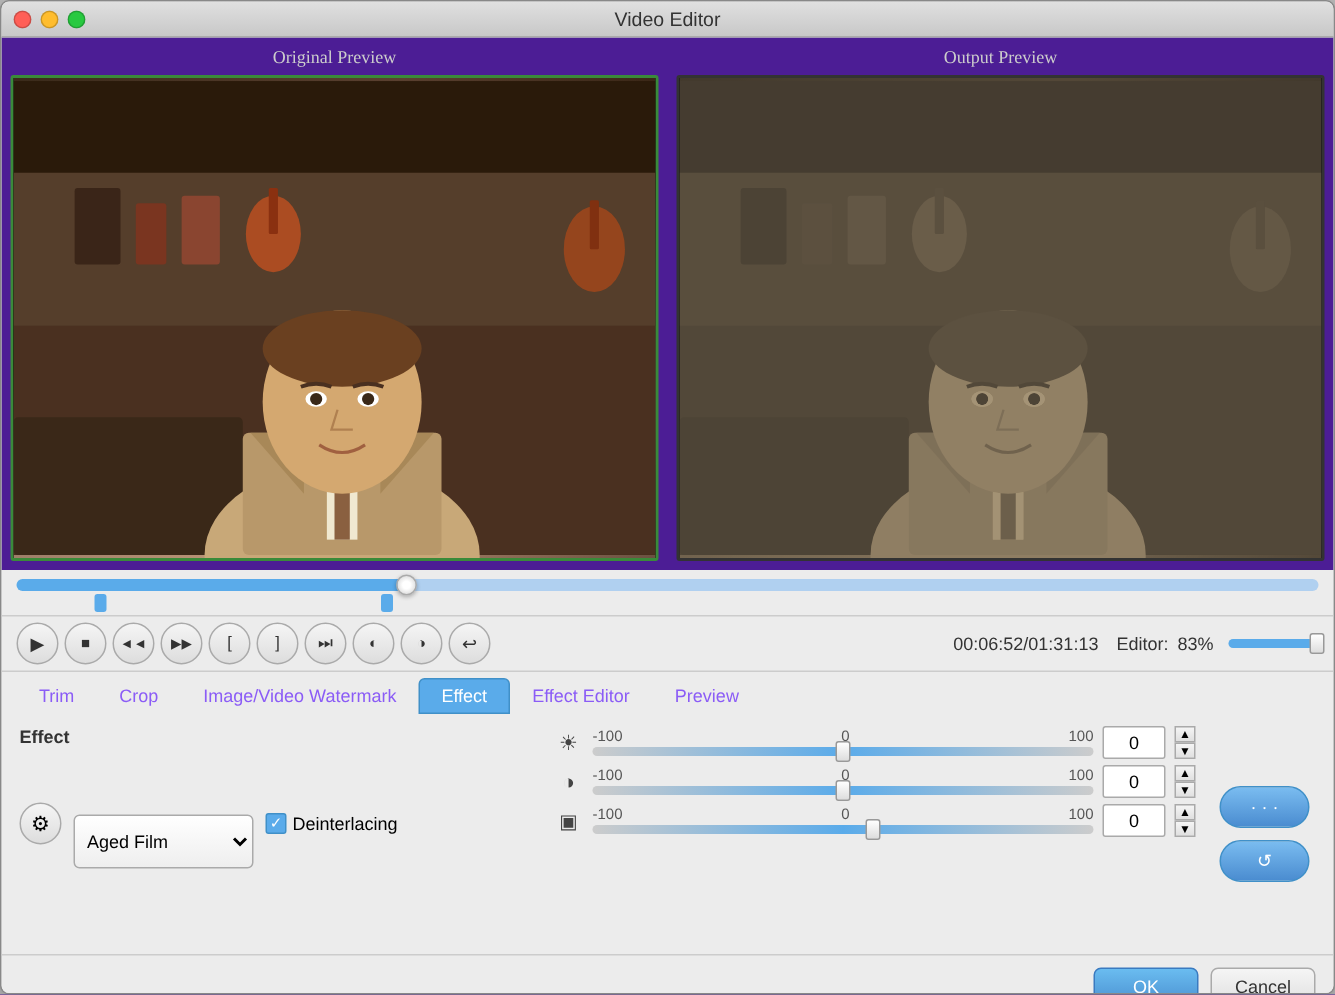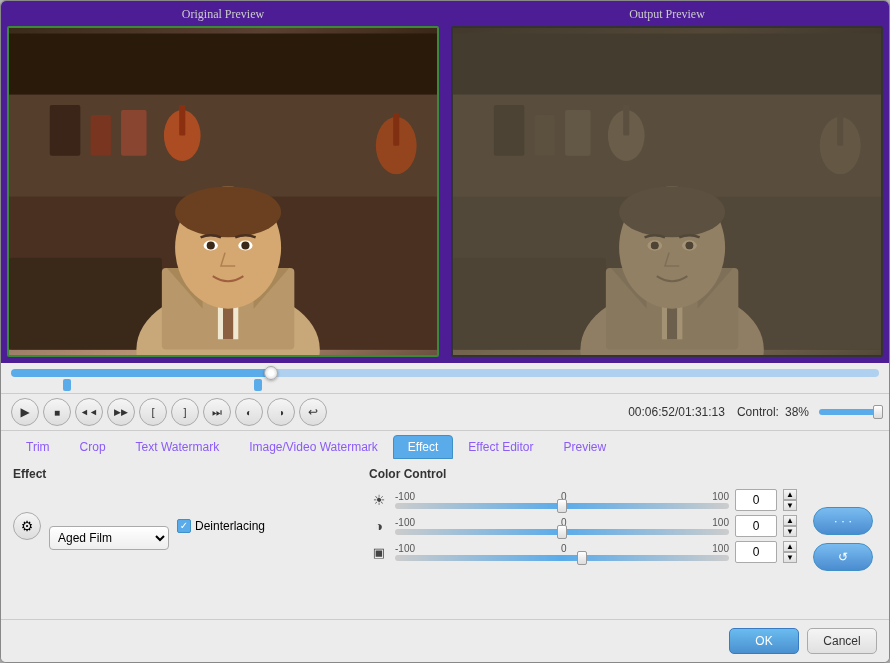"Video Editor" div.title-bar { html: none -> <div> <div> <div></div> <div></div> <div></div> </div> <span>Video Editor</span> </div> }
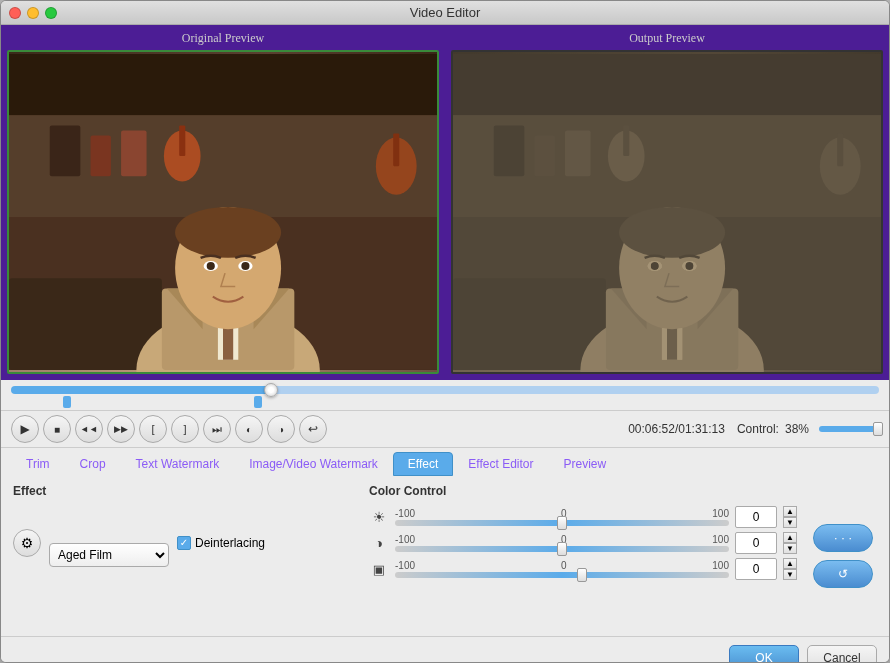"Control:" span.volume-label { text: Control -> Editor }
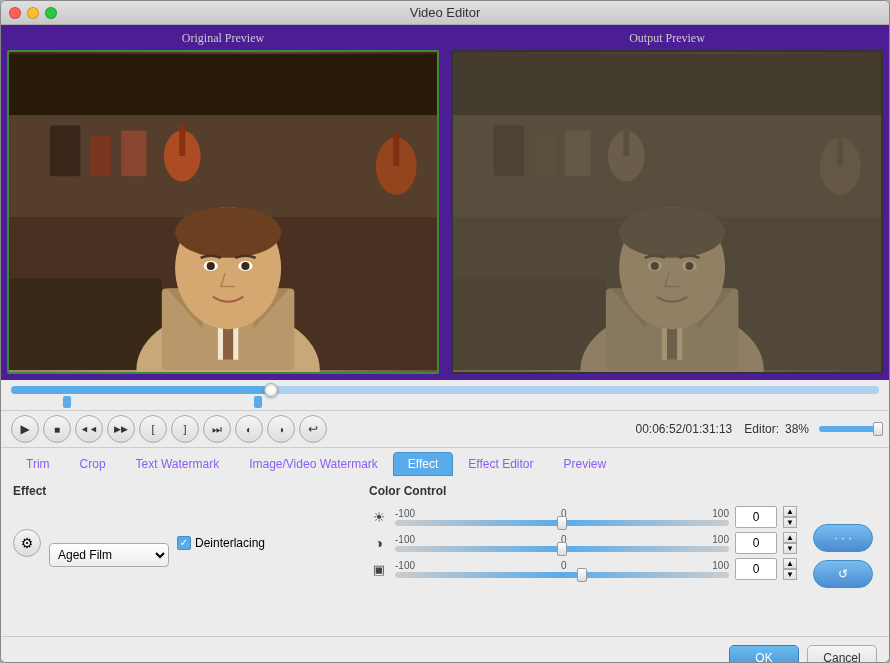"38%" span { text: 38% -> 83% }
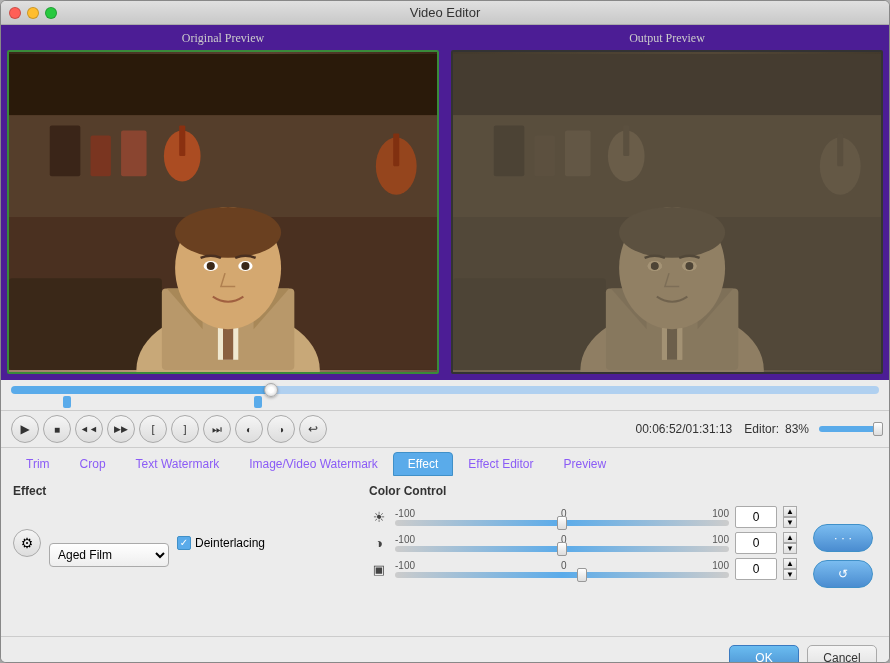"Text Watermark" div.tab { html: <div>Text Watermark</div> -> none }
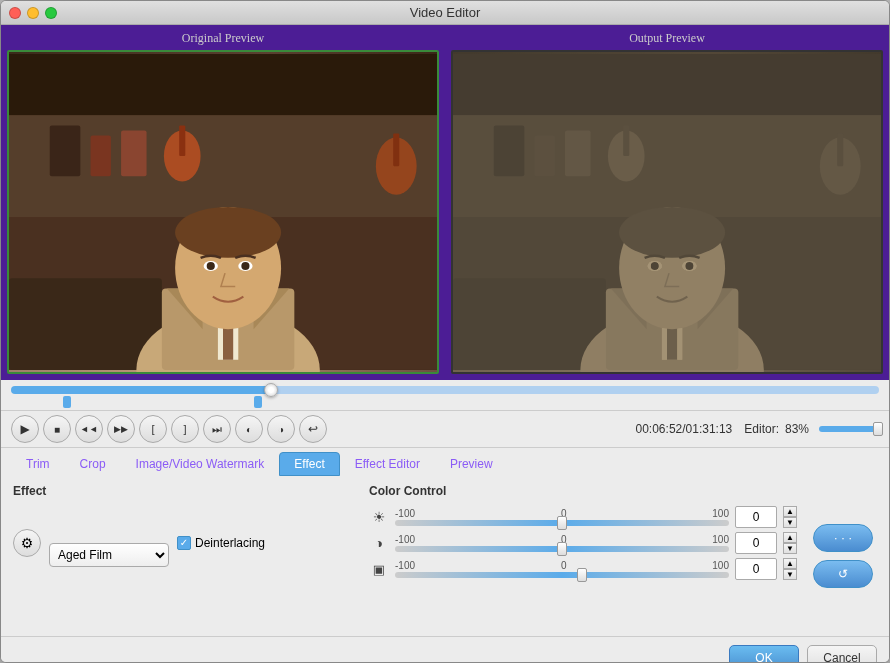"Color Control" div.section-title { html: <div>Color Control</div> -> none }
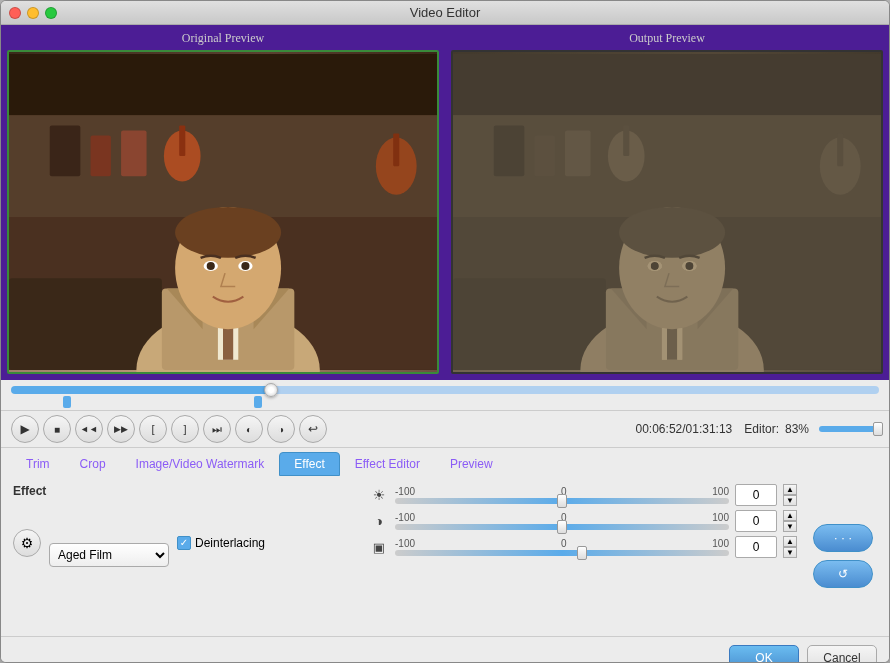"Aged Film" .effect-select { height: 24px -> 36px }
